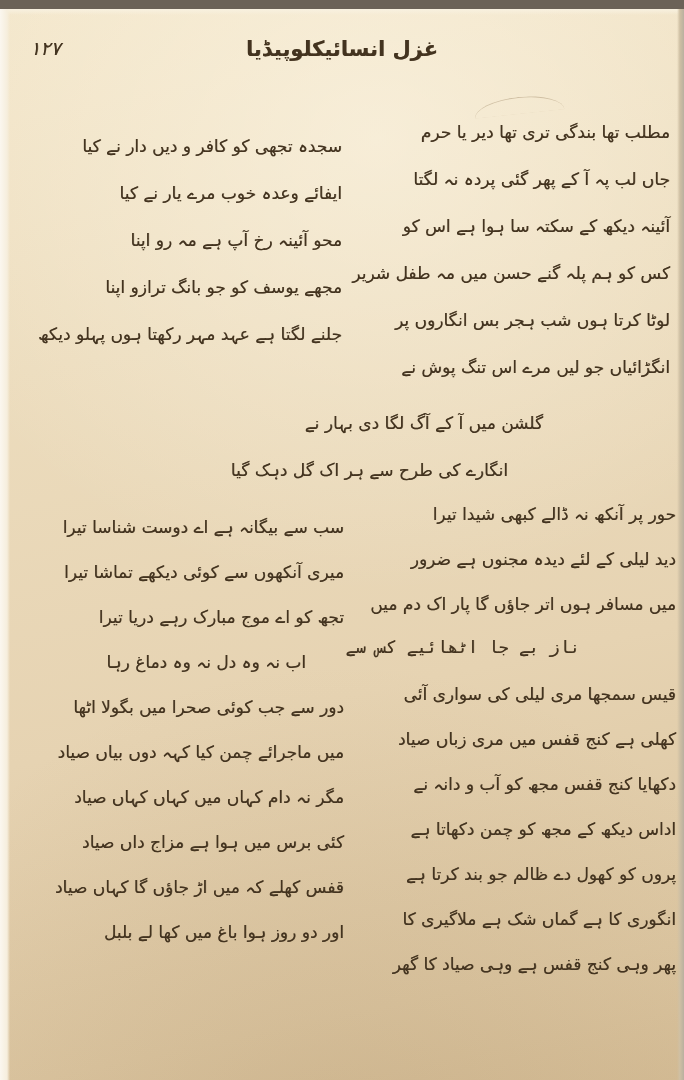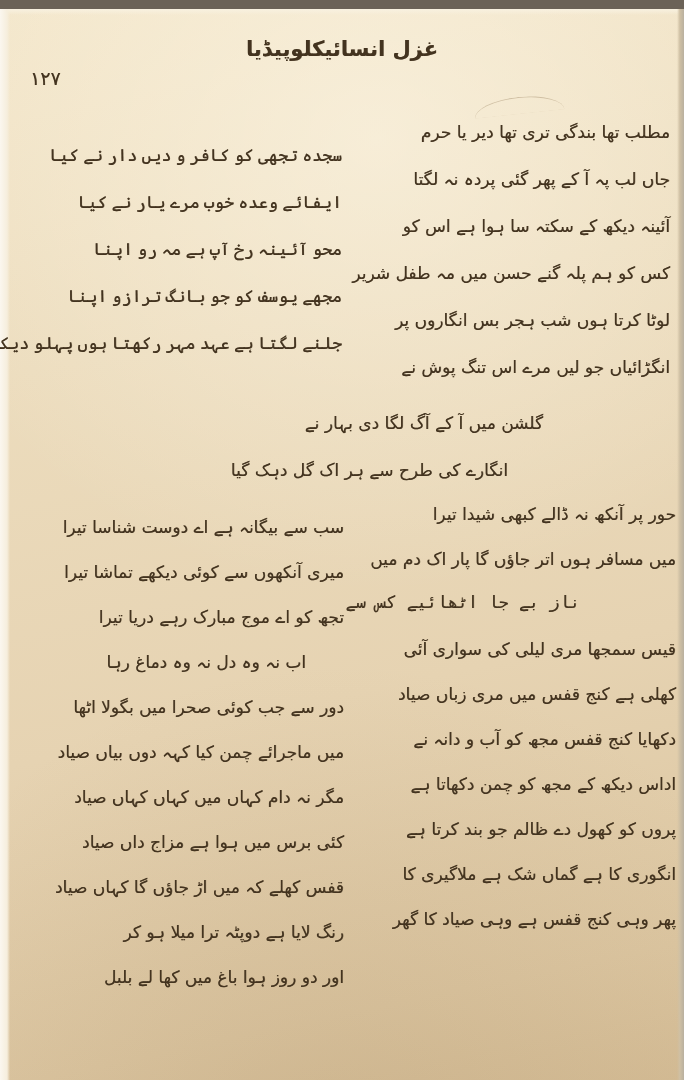"۱۲۷" .page-number { font-style: none -> italic; top: 58px -> 28px }
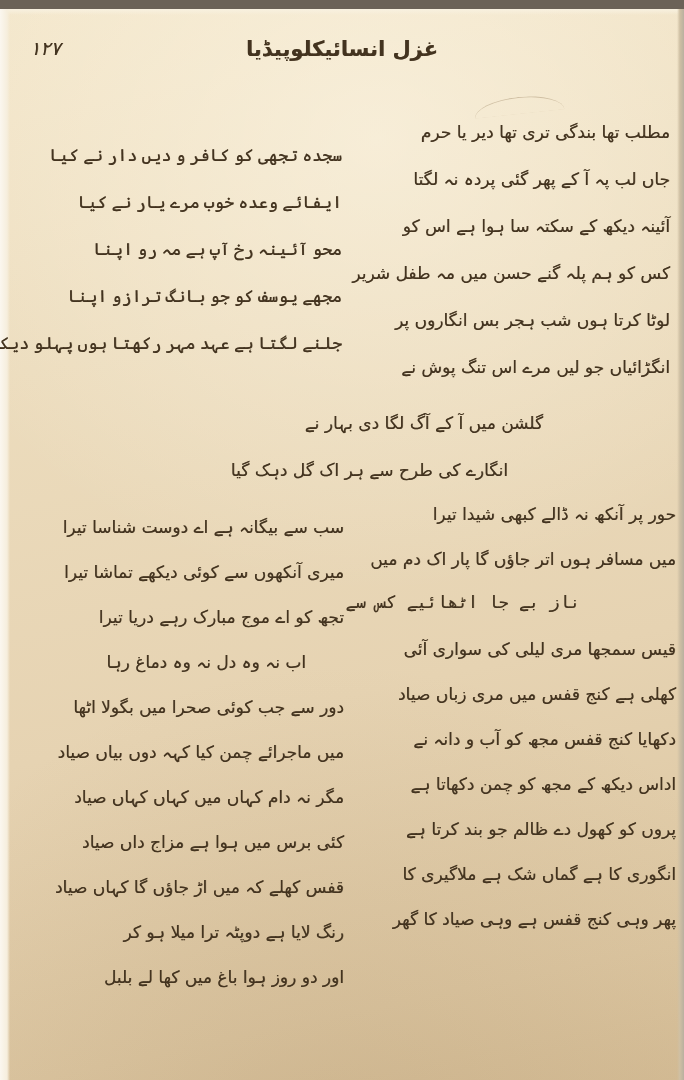"سجدہ تجھی کو کافر و" .sec1-left { font-family: Liberation Serif, serif -> none; top: 124px -> 114px }
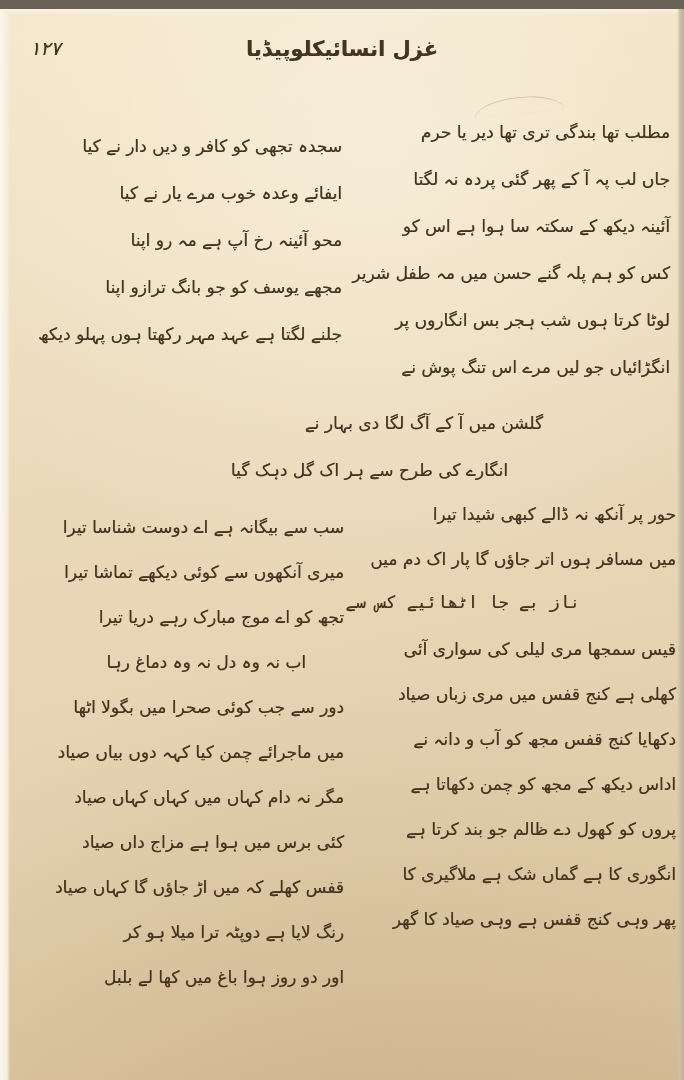"دید لیلی کے لئے دیدہ" div.line { html: none -> <div>دید لیلی کے لئے دیدہ مجنوں ہے ضرور</div> }
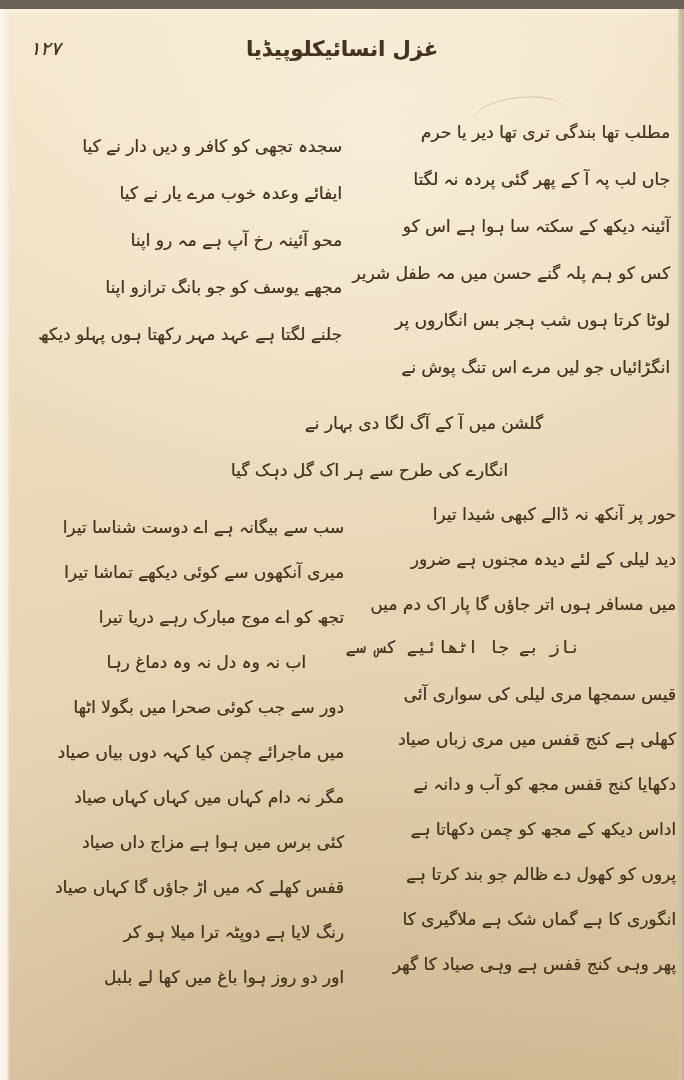"رنگ لایا ہے دوپٹہ ترا" div.line { html: <div>رنگ لایا ہے دوپٹہ ترا میلا ہو کر</div> -> none }
